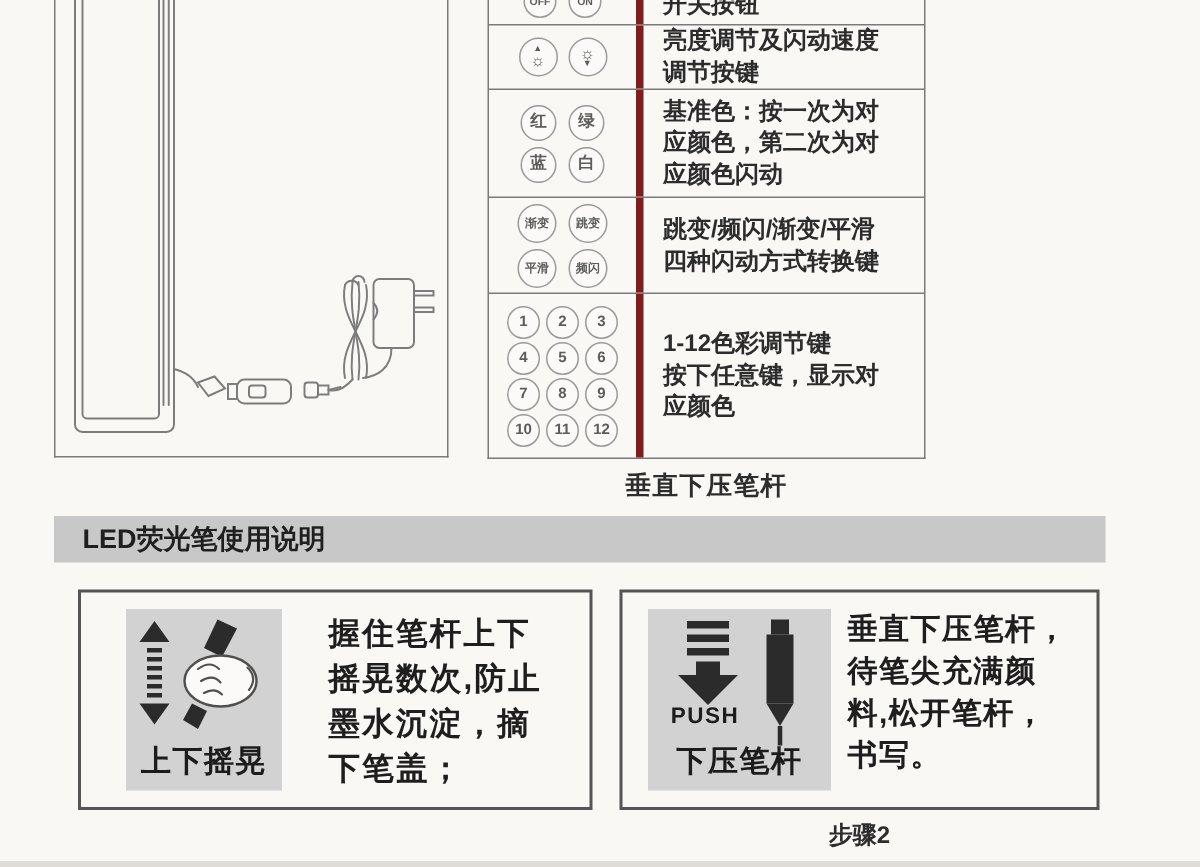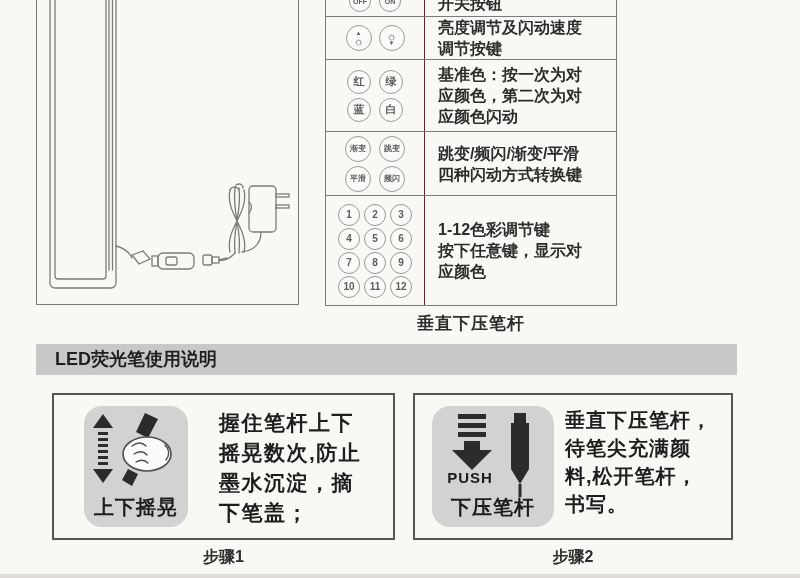"开关按钮" .cell-desc { border-left: 1px solid #7f1d1d -> 5px solid #7f1d1d }
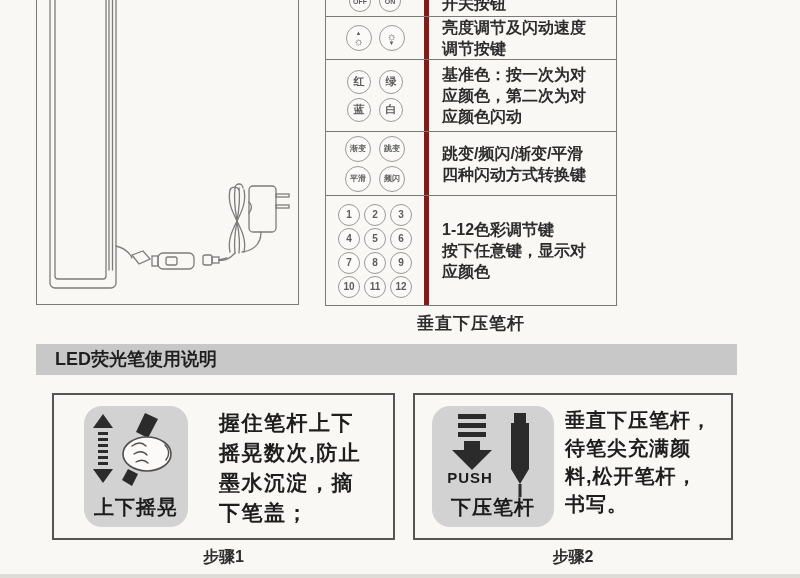"PUSH" .gsq { border-radius: 18px -> none }
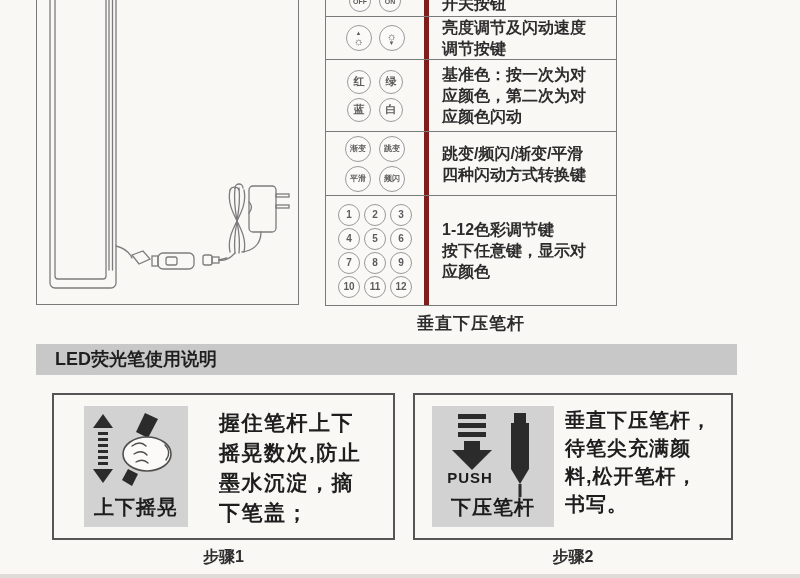"步骤1" div.stepcap { html: <div>步骤1</div> -> none }
